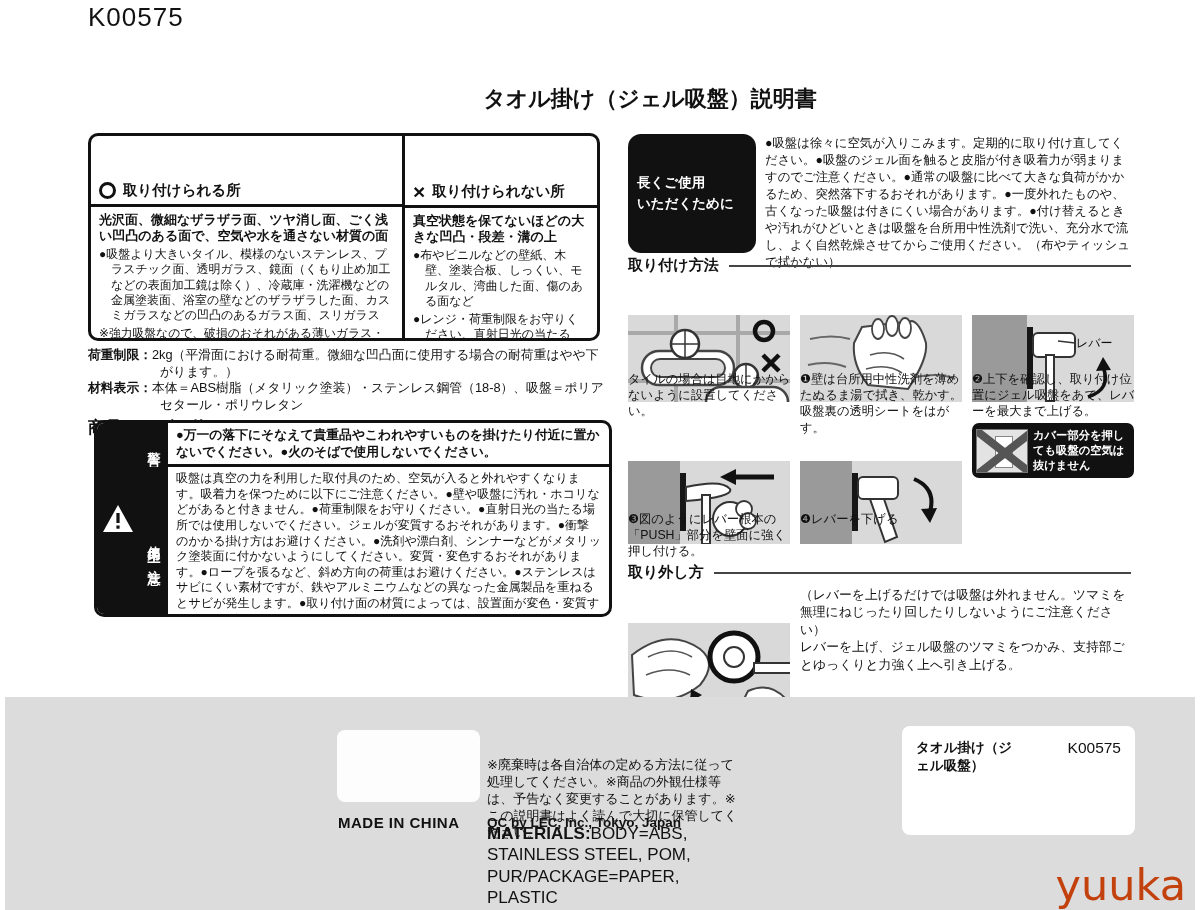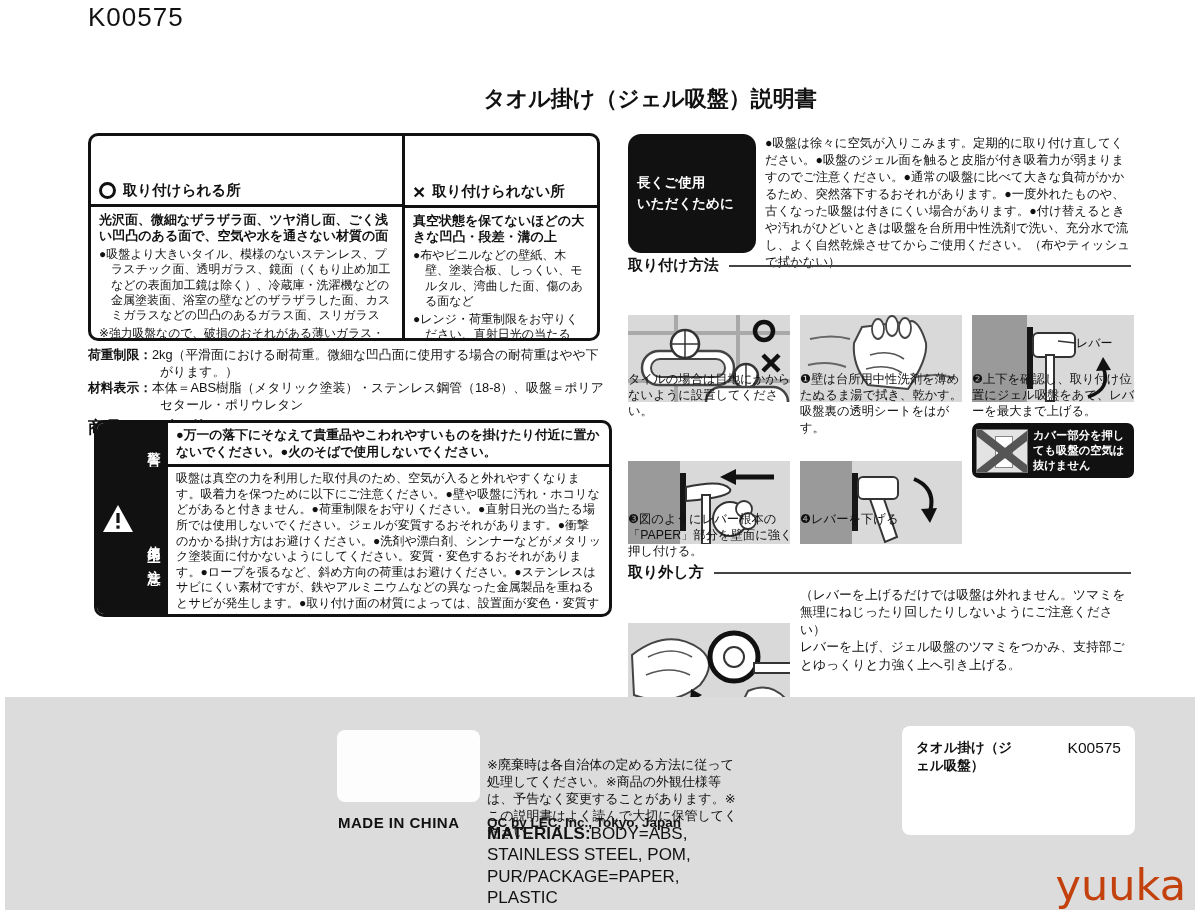"❸図のようにレバー根本の「PAPER」部分を壁面に強く押し付ける。" div.cap { text: PAPER -> PUSH }
